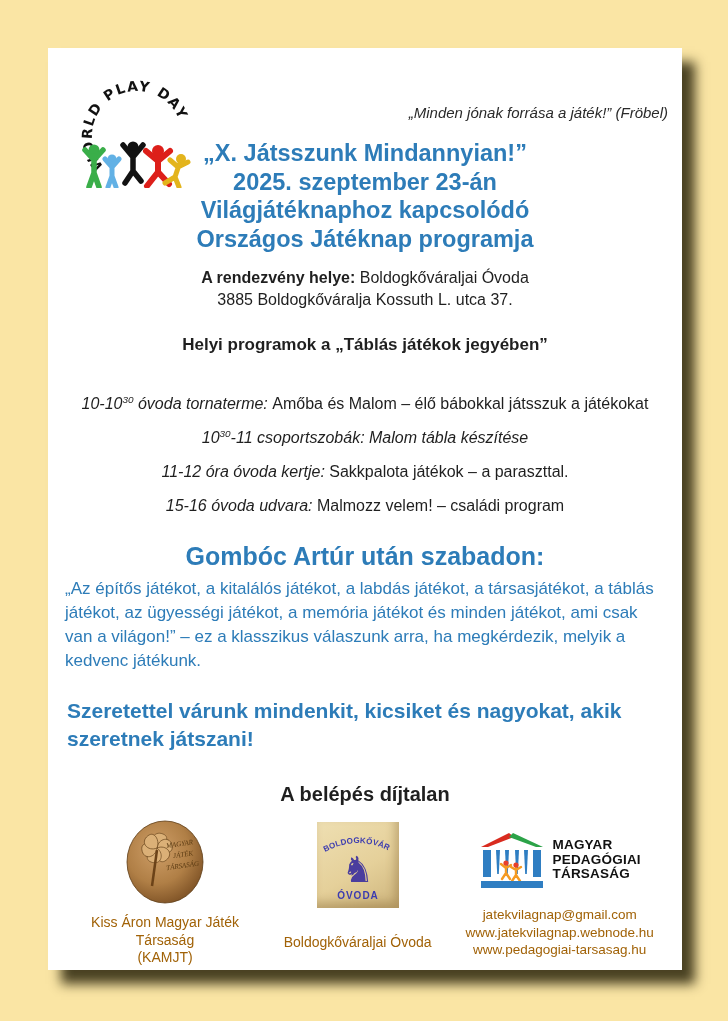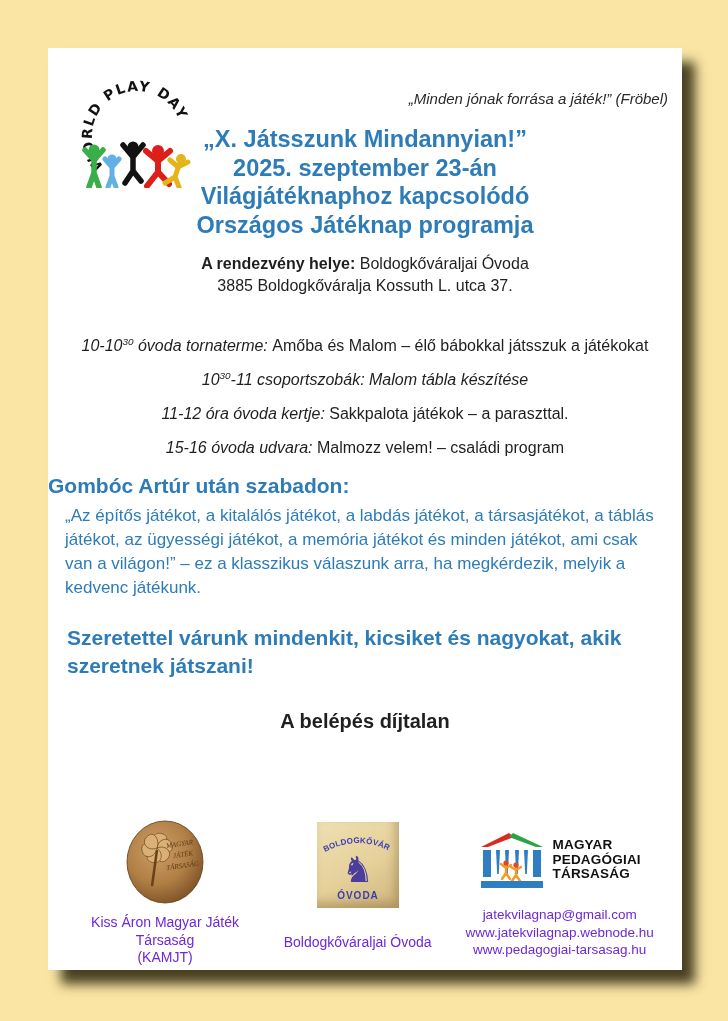"„Minden jónak forrása a játék!”" .quote { padding: 42px 14px 0 180px -> 56px 14px 0 180px }
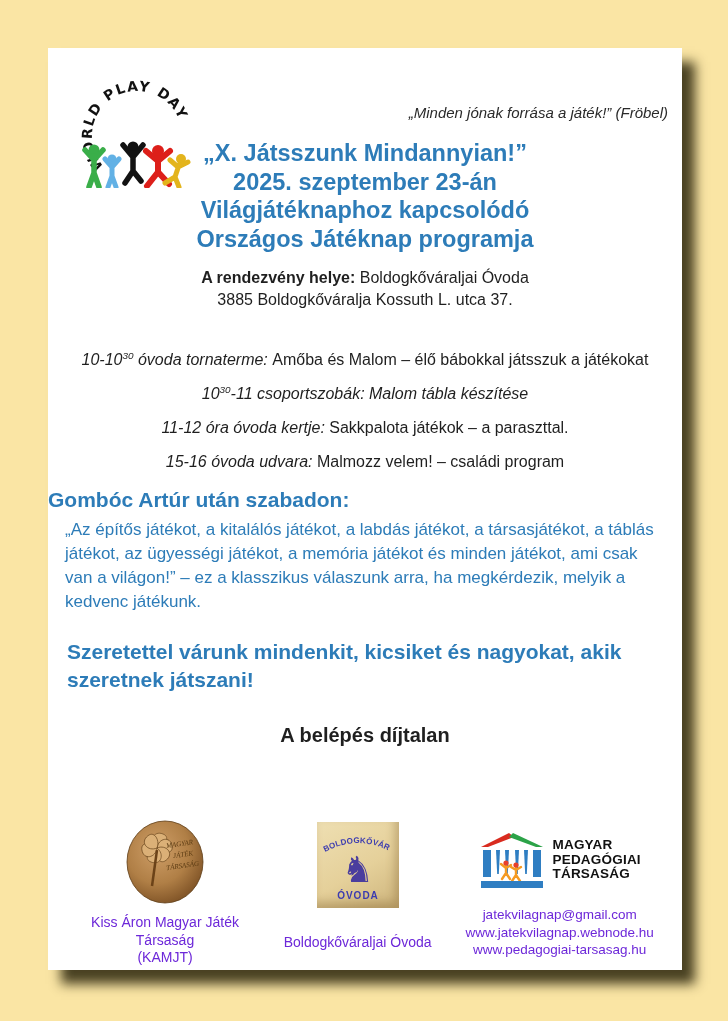"Helyi programok a „Táblás játékok" div.local-heading { html: none -> <div>Helyi programok a „Táblás játékok jegyében”</div> }
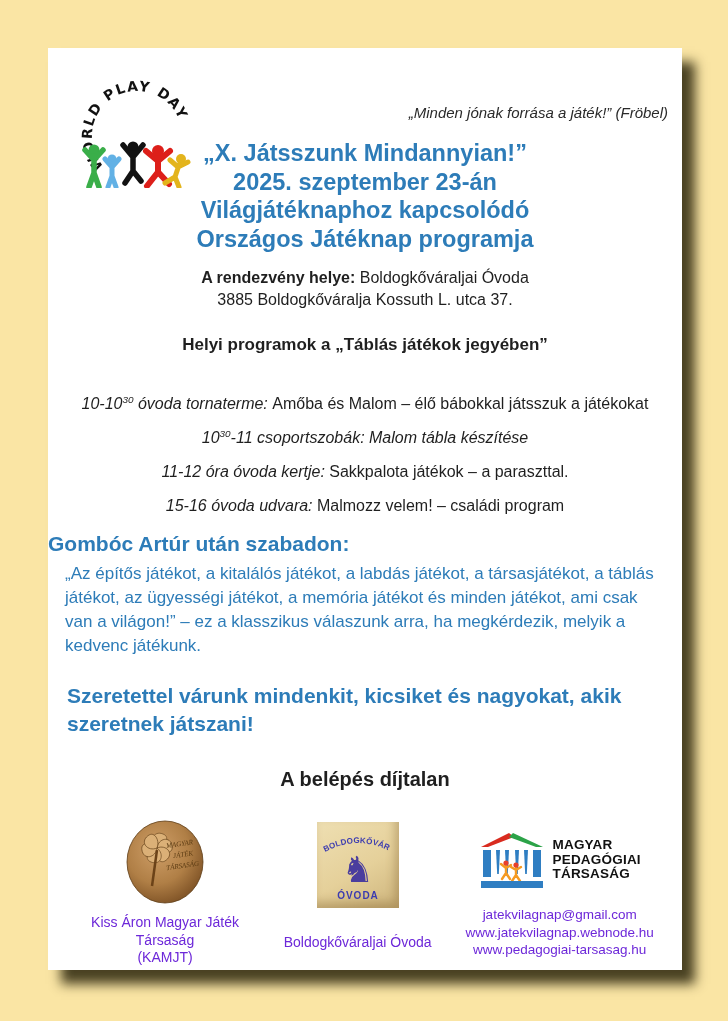"Gombóc Artúr után szabadon:" .gomboc-heading { font-size: 21px -> 25px; margin-top: 14px -> 24px; text-align: left -> center }
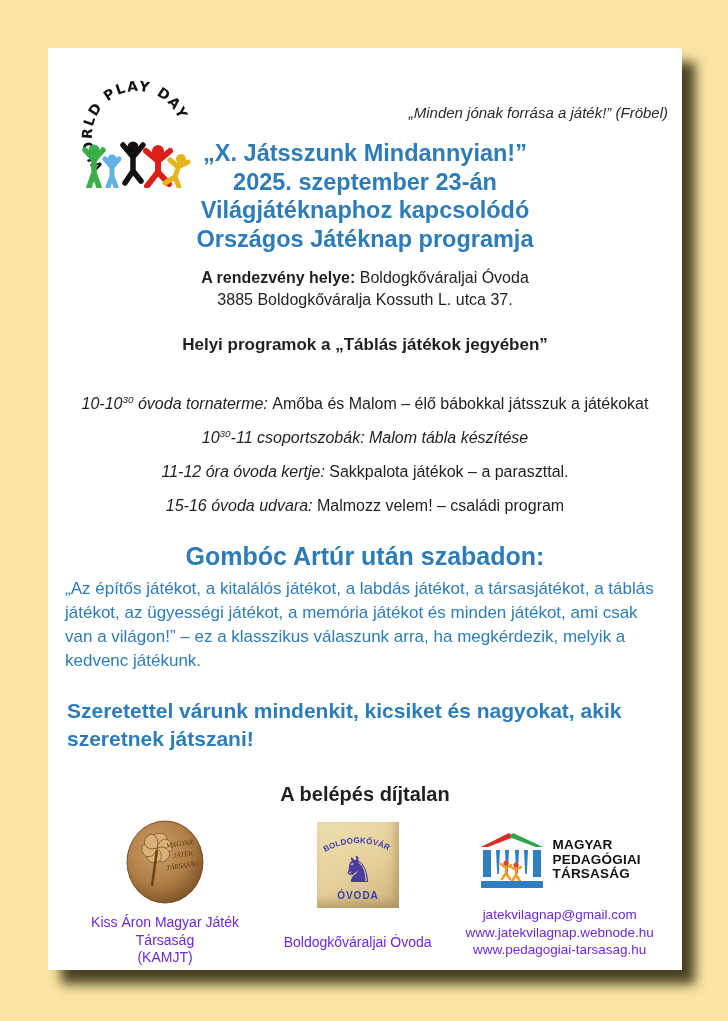"Kiss Áron Magyar Játék" .caption { color: #6d28d9 -> #a16207 }
